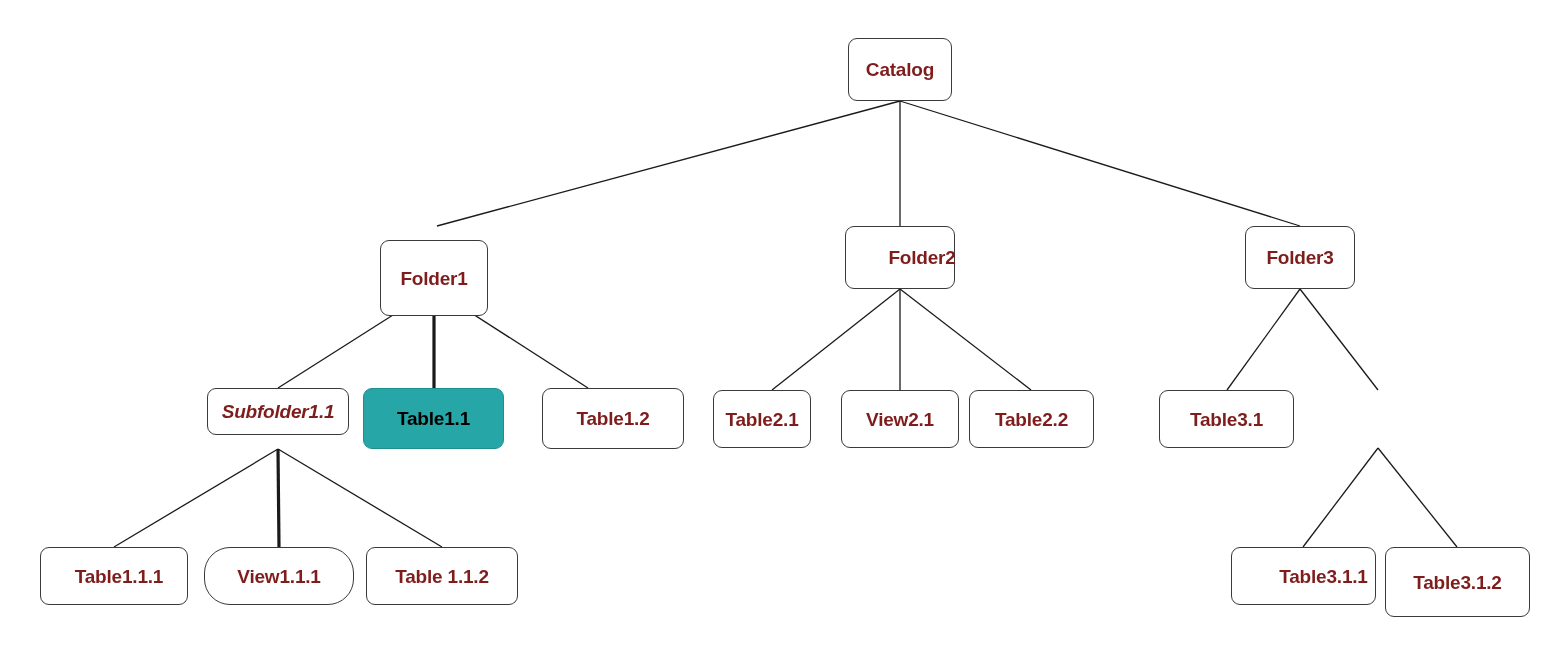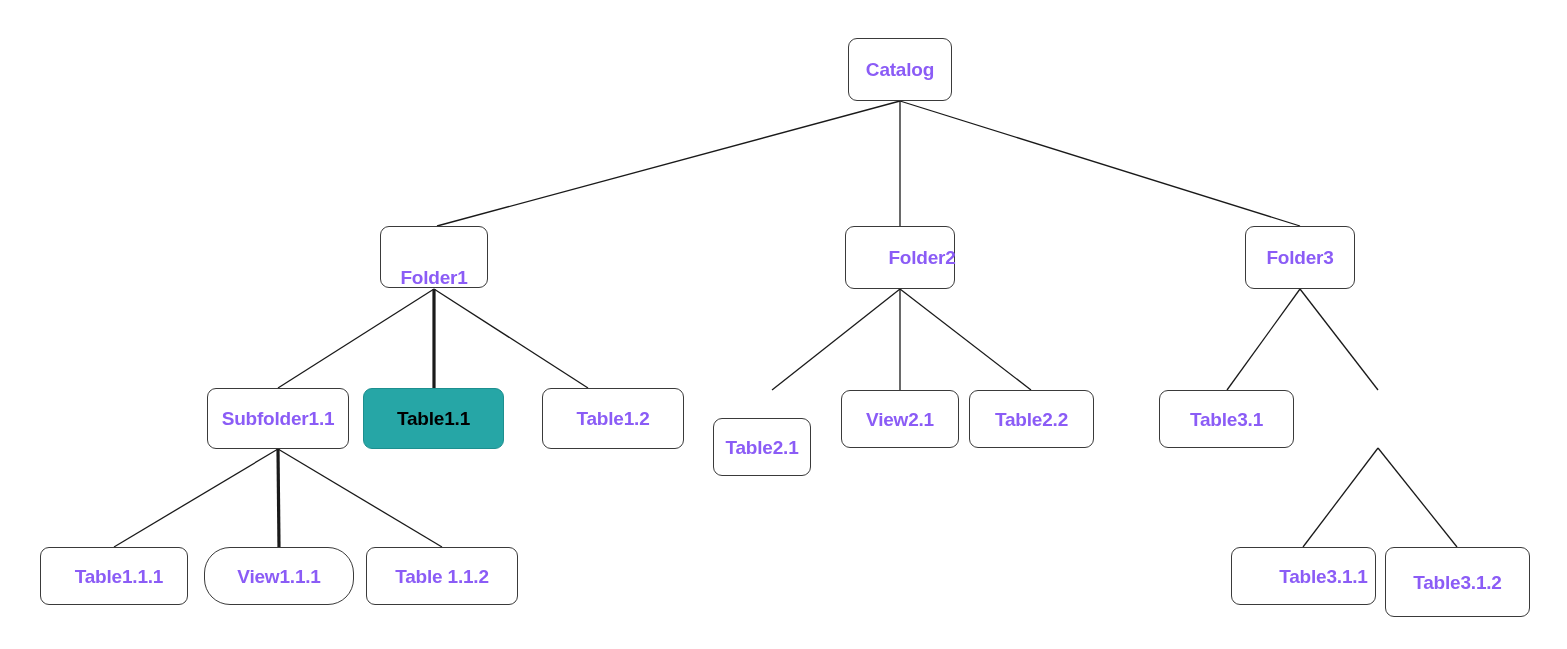"Catalog" .node { color: #8b5cf6 -> #7f1d1d }
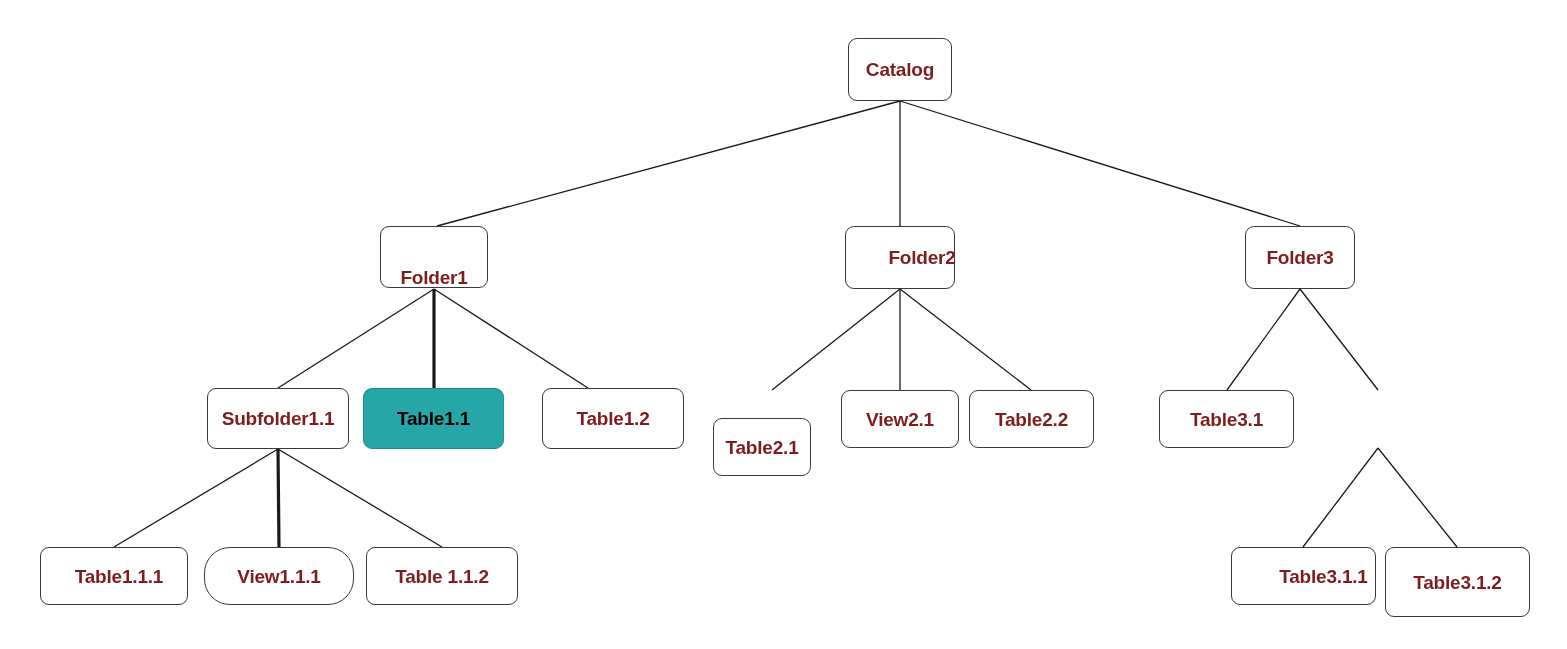"Folder1" div.node { align-items: flex-end -> none; height: 62px -> 76px; top: 226px -> 240px }
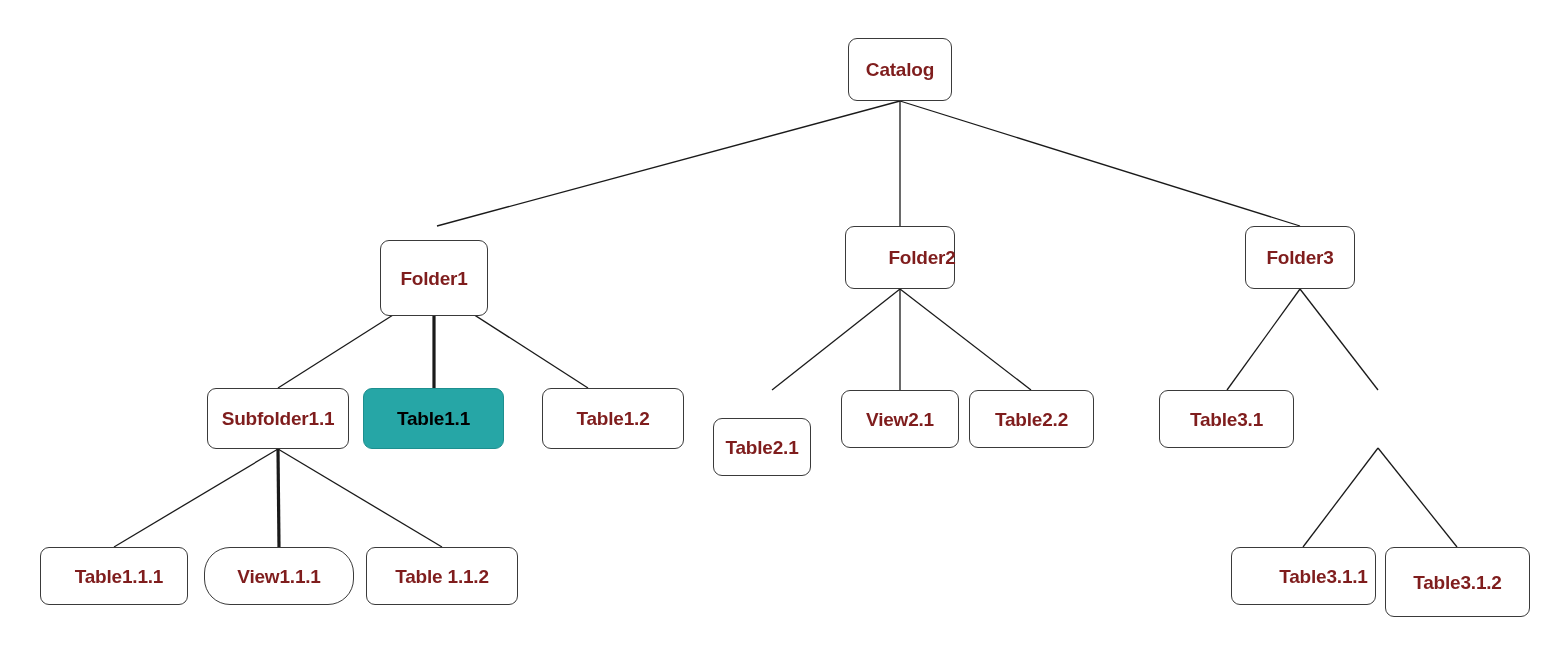"Subfolder1.1" div.node { font-style: none -> italic; height: 61px -> 47px }
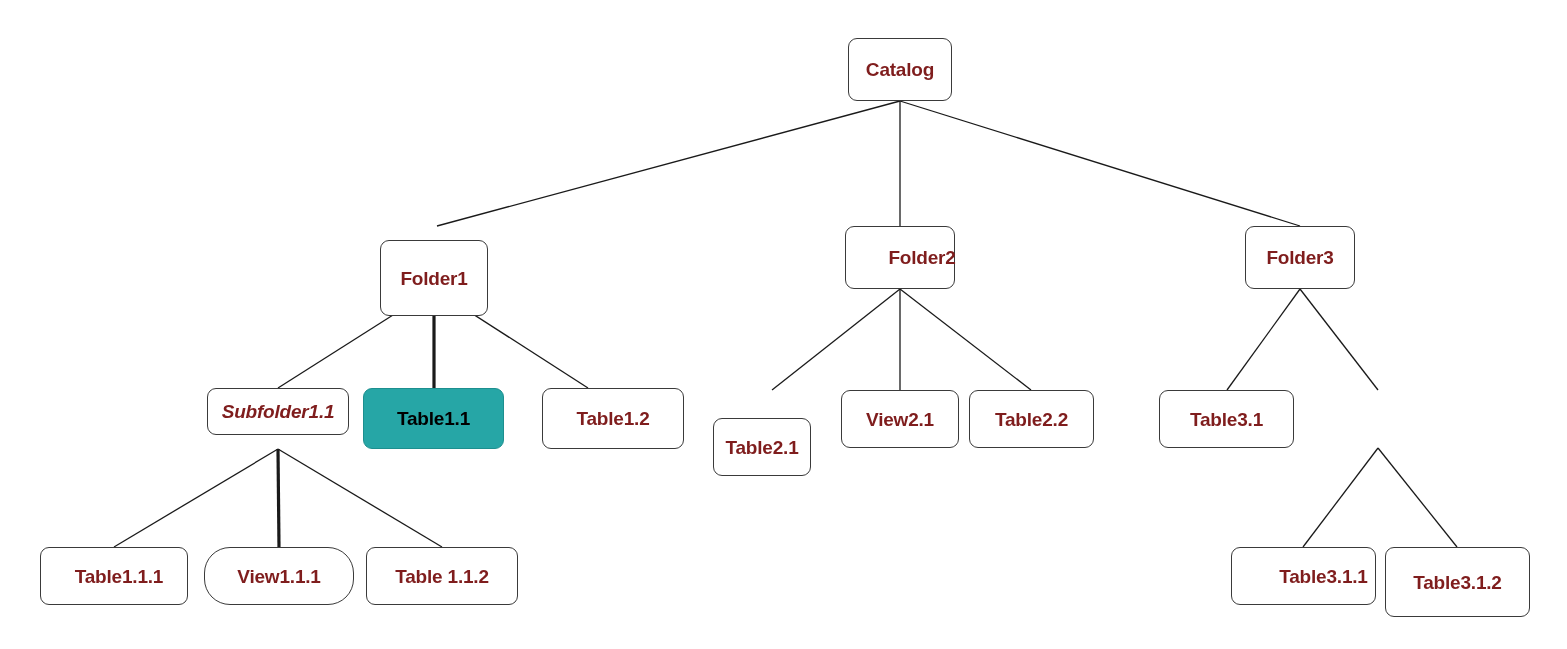"Table2.1" div.node { margin-top: 28px -> none }
